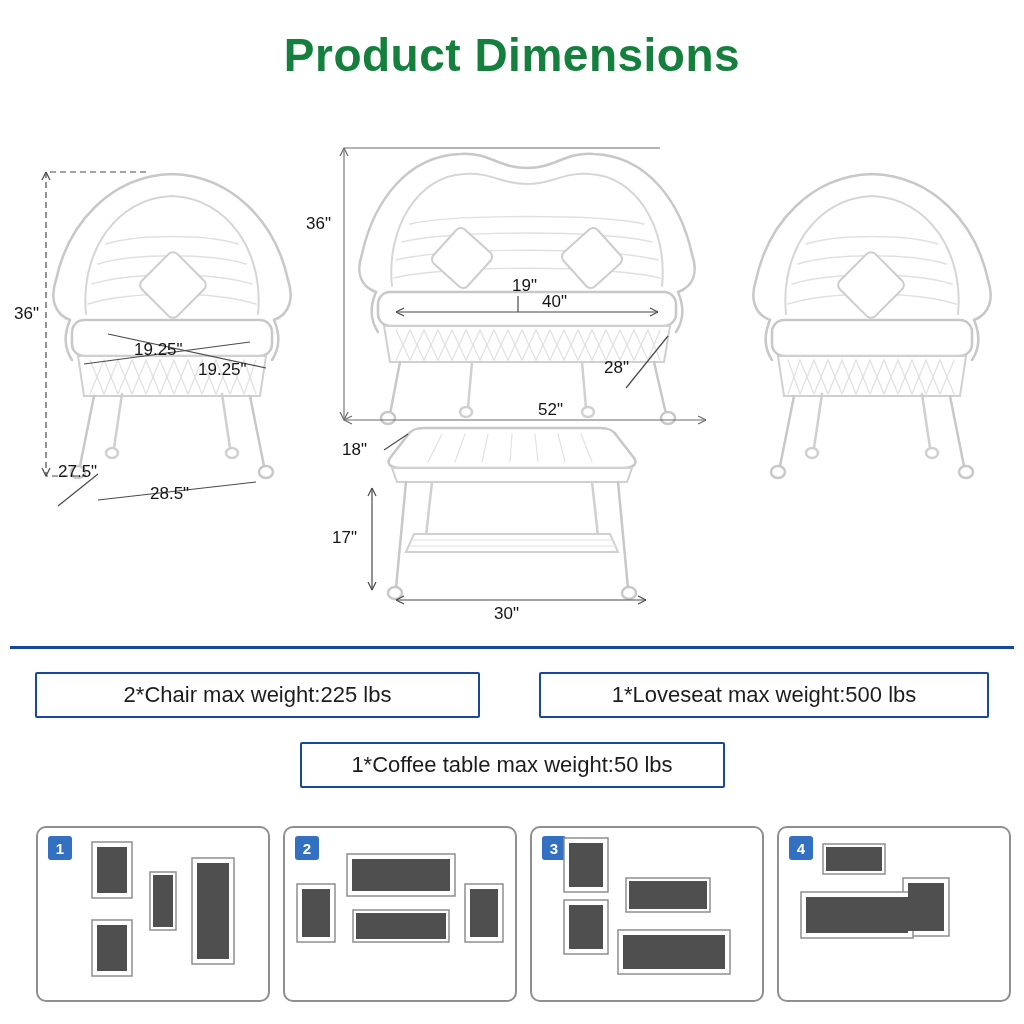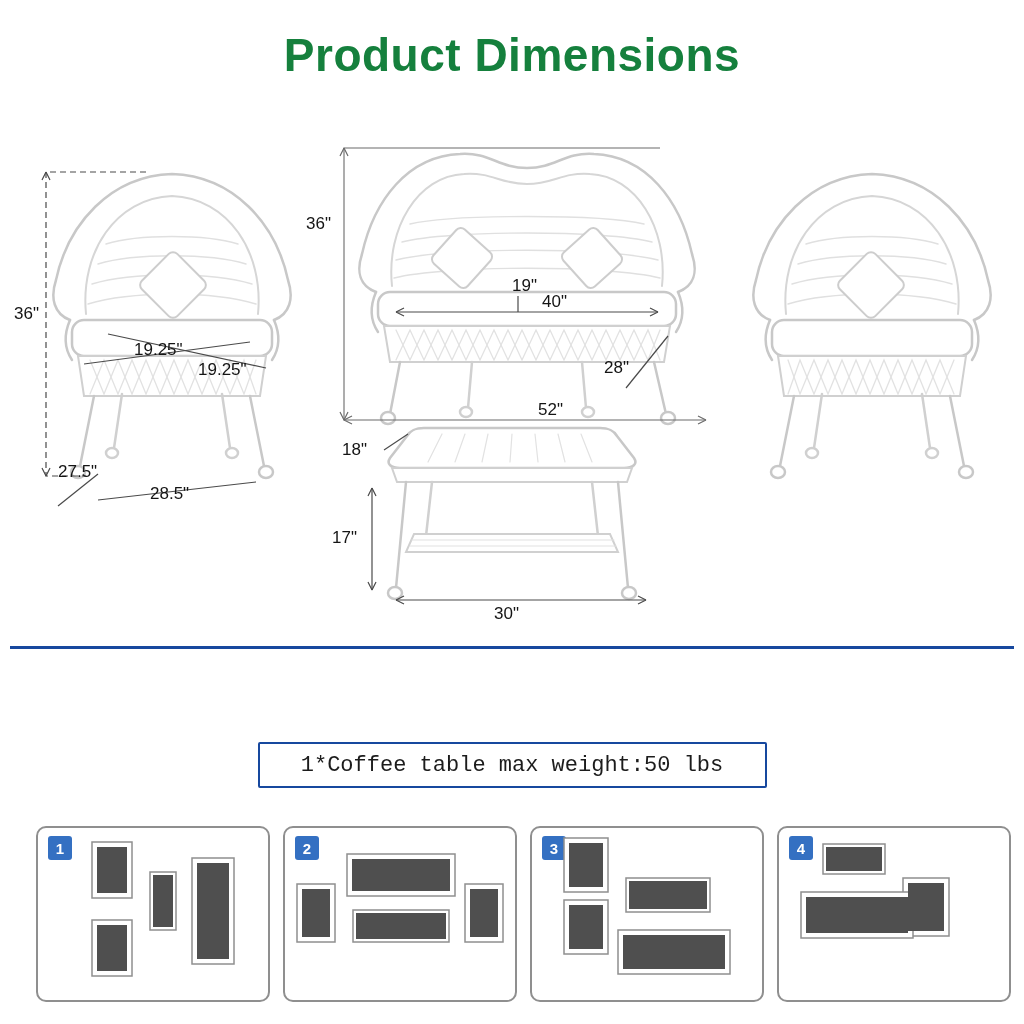"2*Chair max weight:225 lbs" div.weights-row1 { html: none -> <div> <div> <span>2*Chair max weight:225 lbs</span> </div> <div> <span>1*Loveseat max weight:500 lbs</span> </div> </div> }
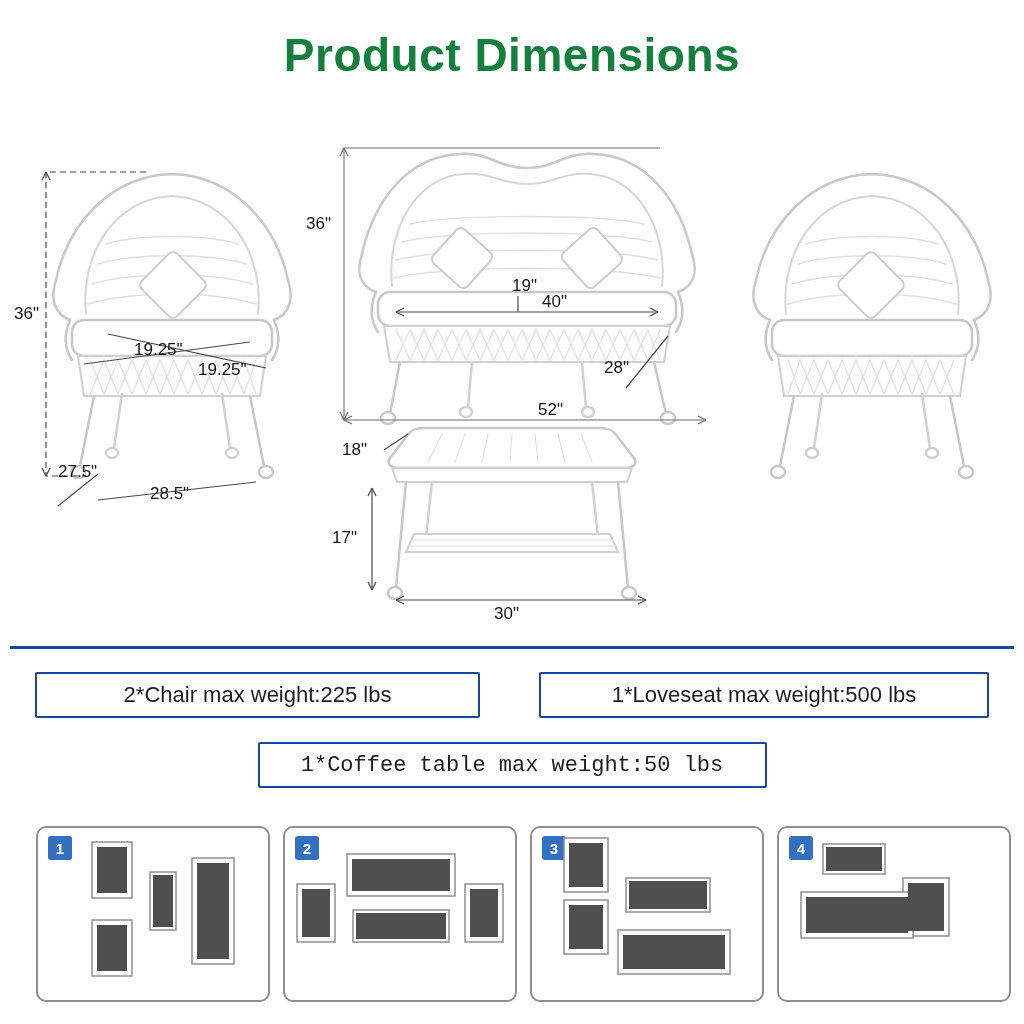"1*Coffee table max weight:50 lbs" .wb-table { font-family: Liberation Mono, monospace -> none; width: 509px -> 425px }
